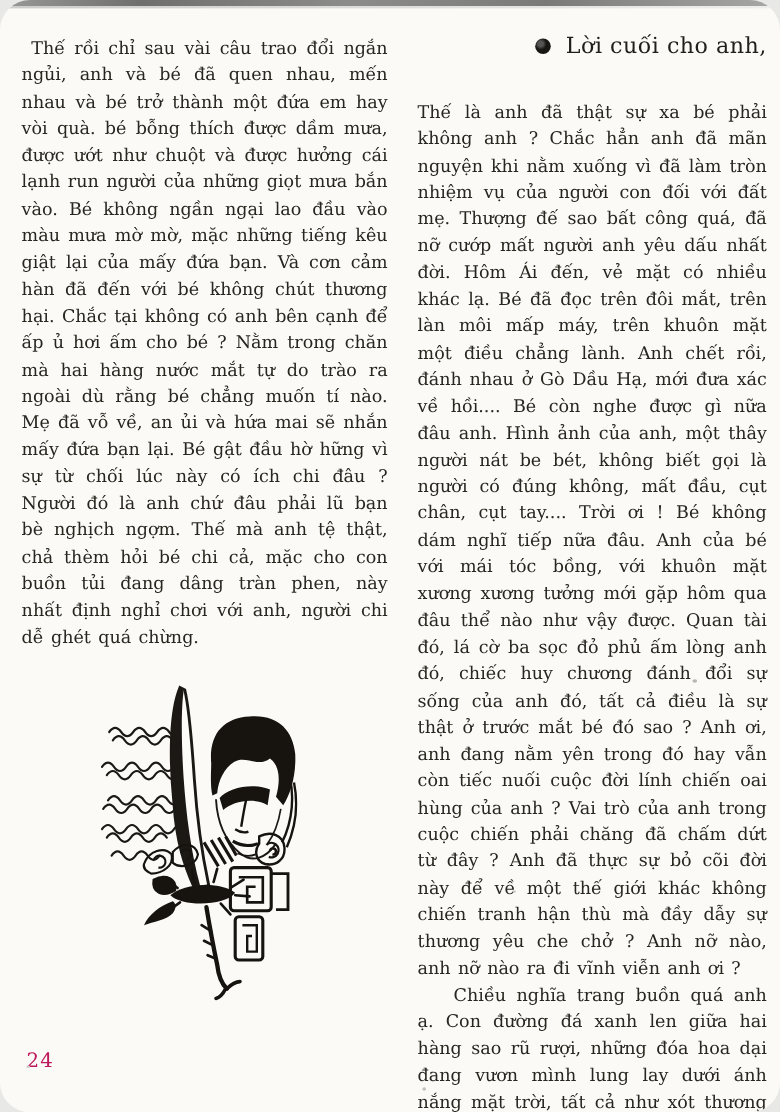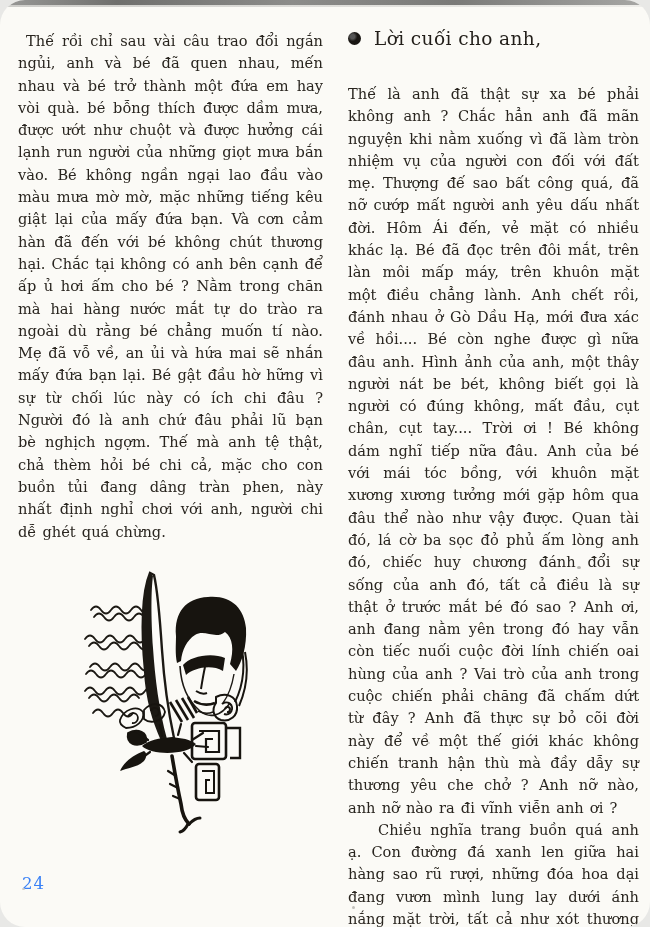"Lời cuối cho anh," .heading { justify-content: none -> flex-end }
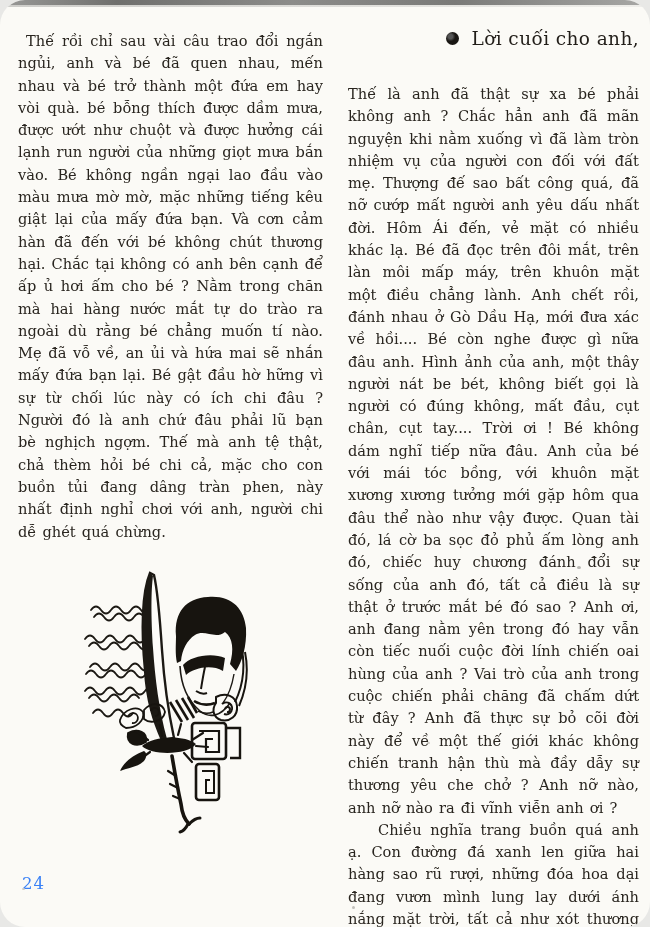"24" .page-number { color: #3b82f6 -> #be185d }
